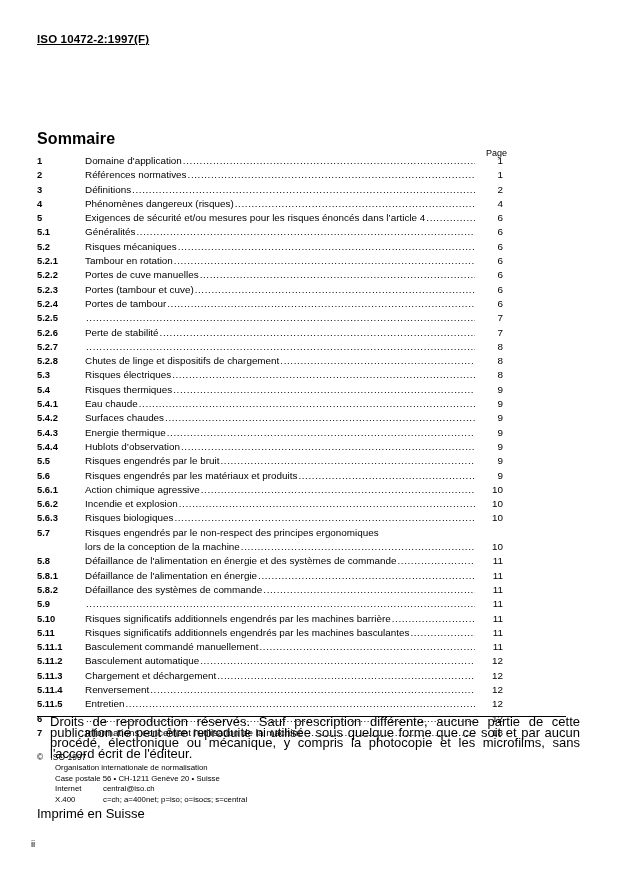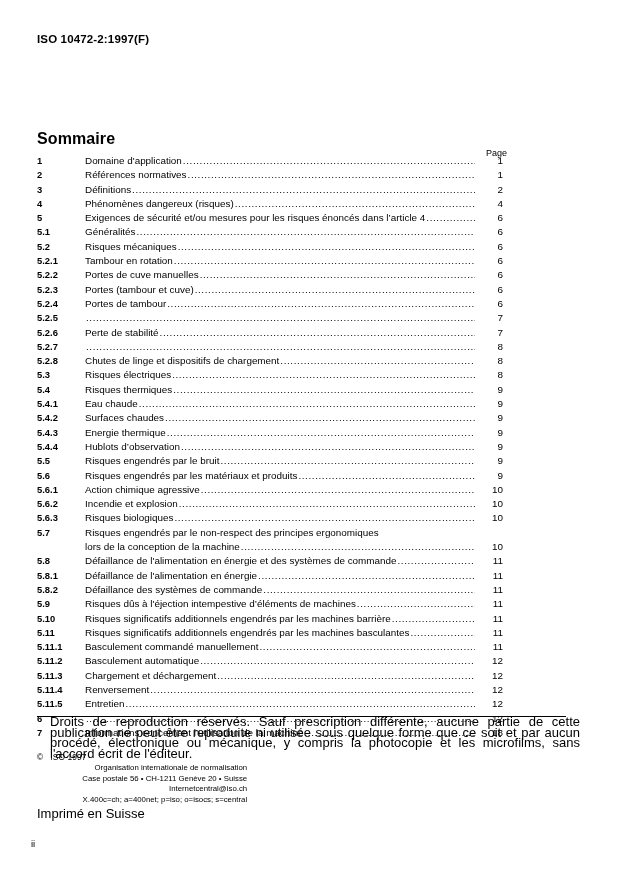"ISO 10472-2:1997(F)" .doc-header { text-decoration: none -> underline }
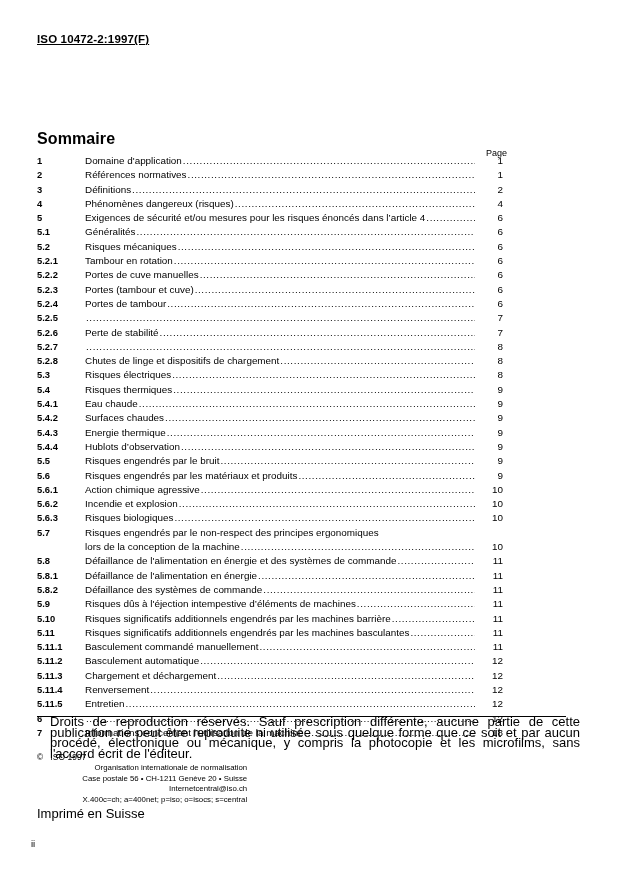"Risques dûs à l'éjection intempestive" span.toc-text { html: <span>Risques dûs à l'éjection intempestive d’éléments de machines</span> -> none }
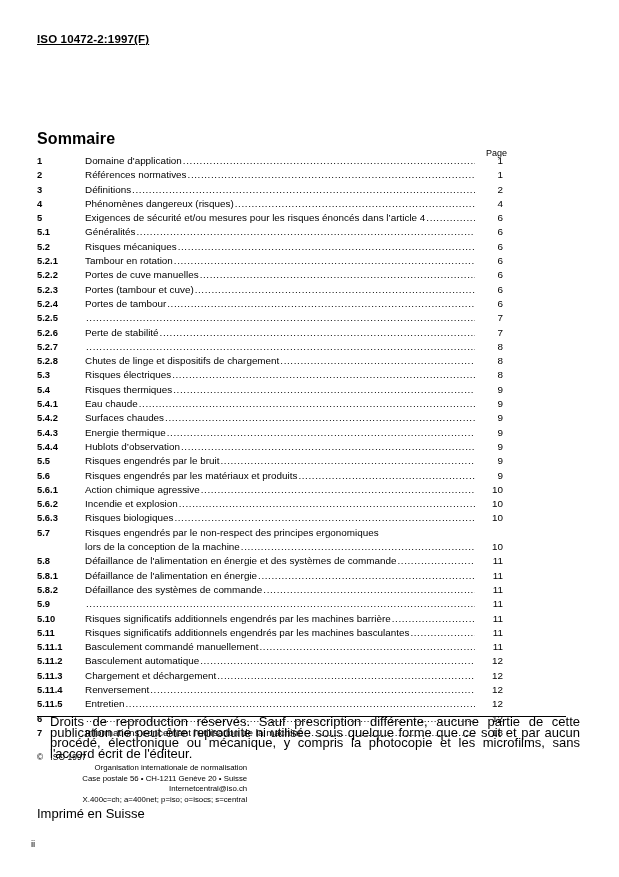"Organisation internationale de" .address { text-align: right -> none }
